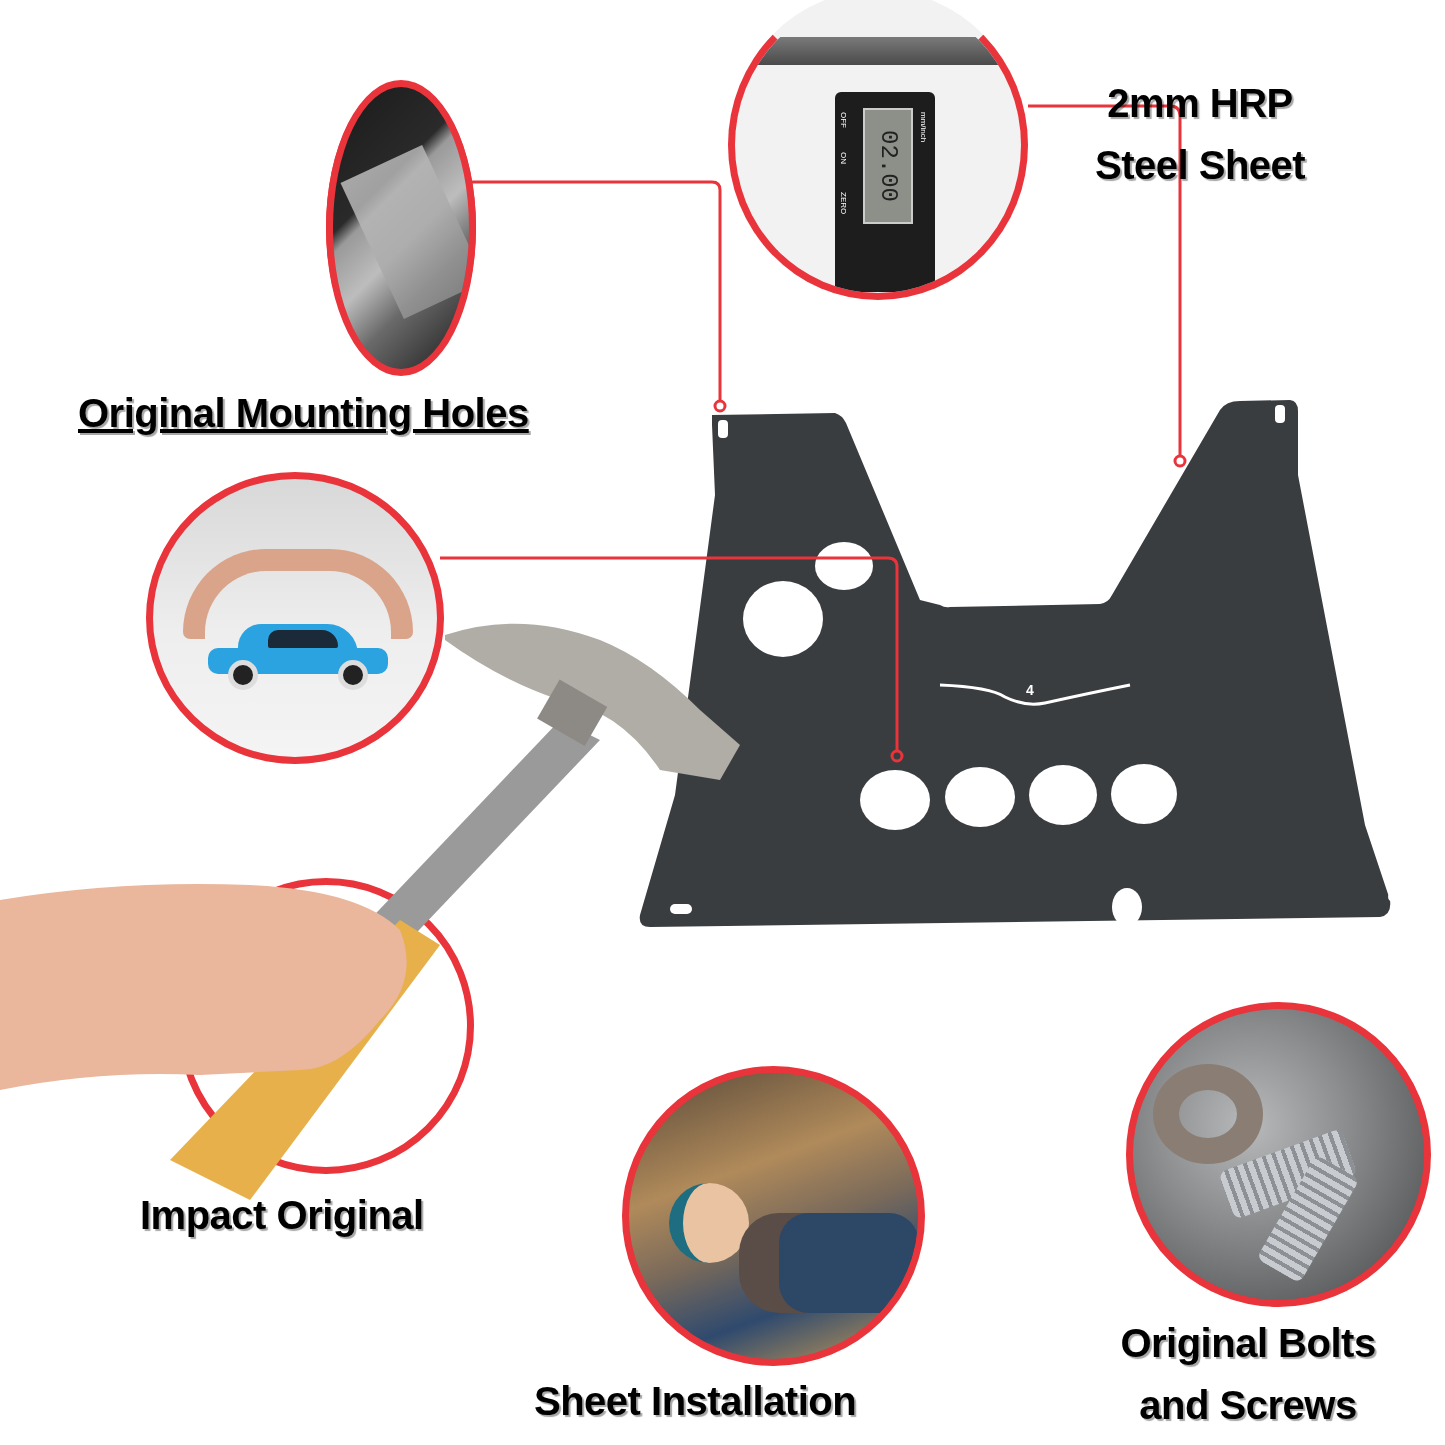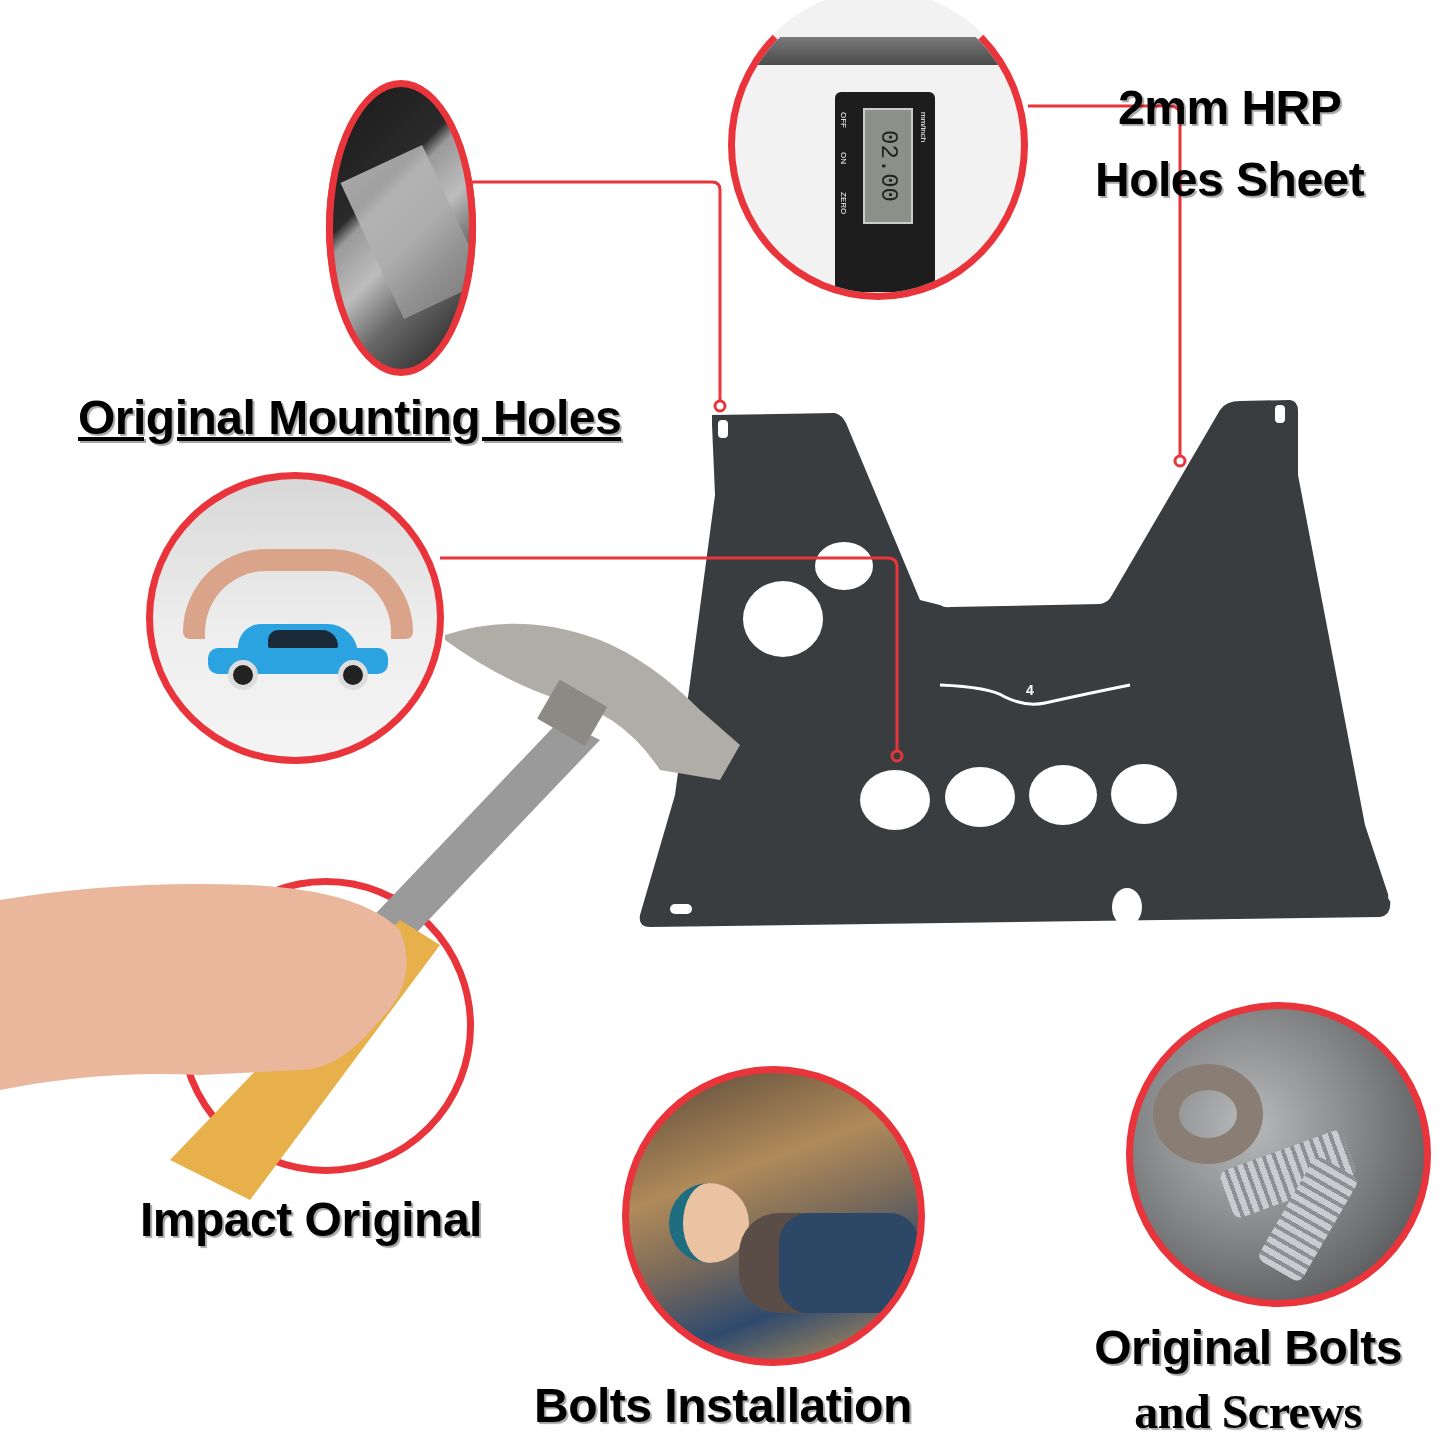"2mm HRP" .lbl-38 { font-size: 48px -> 40px }
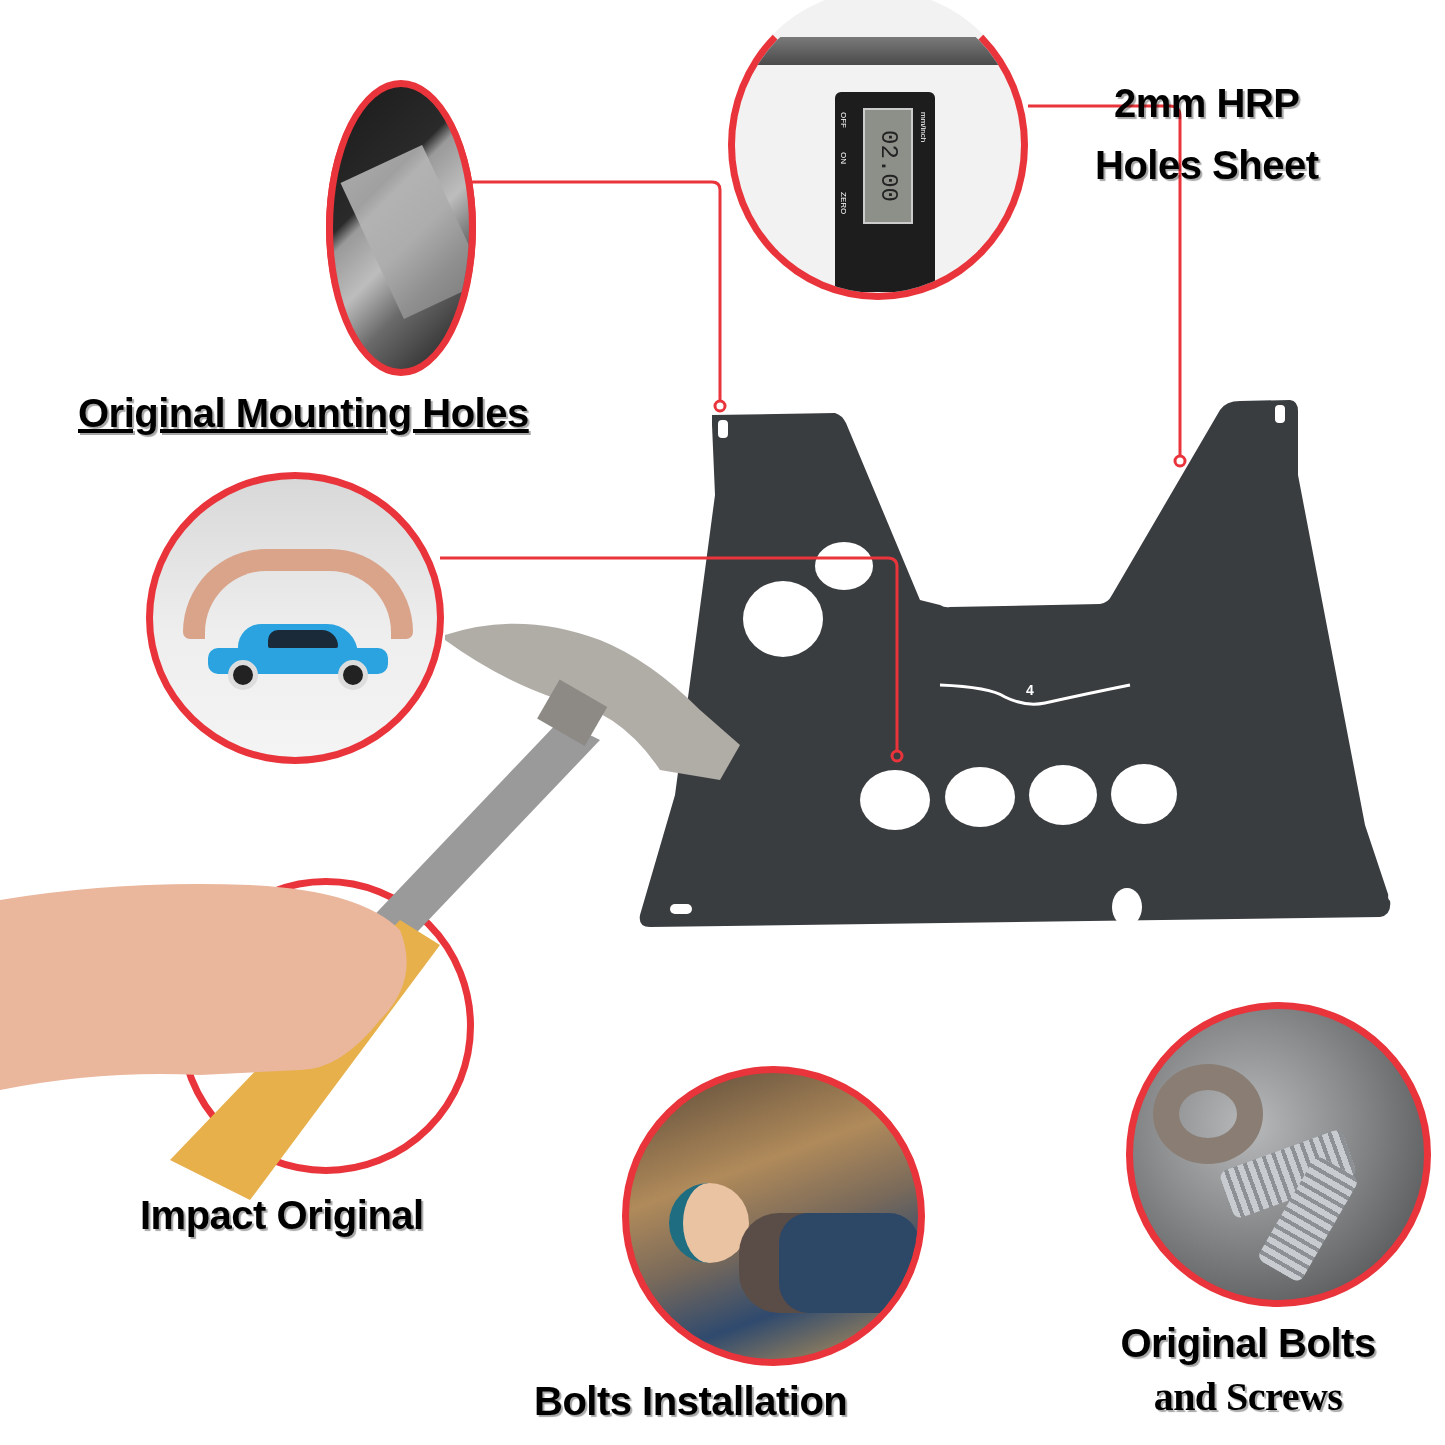"Holes Sheet" div { text: Holes -> Steel }
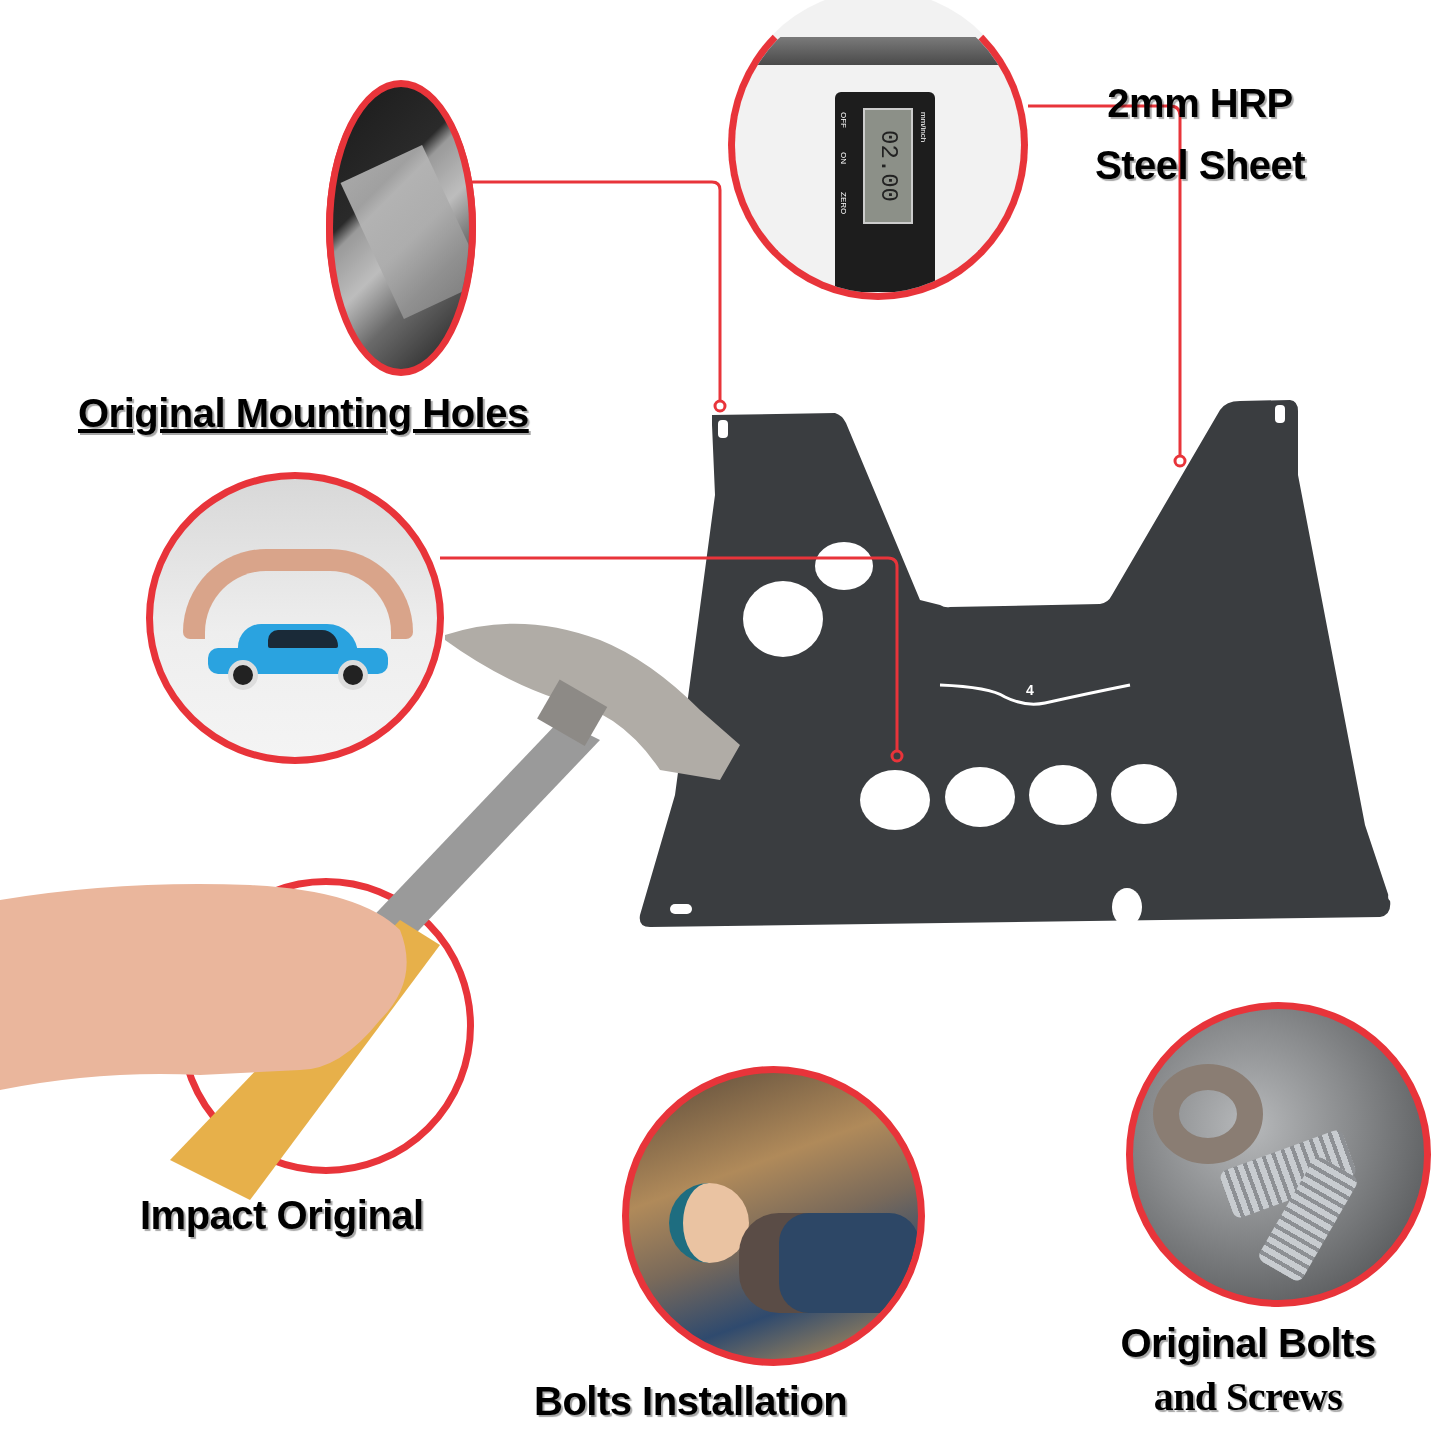"Bolts Installation" div.label { text: Bolts -> Sheet }
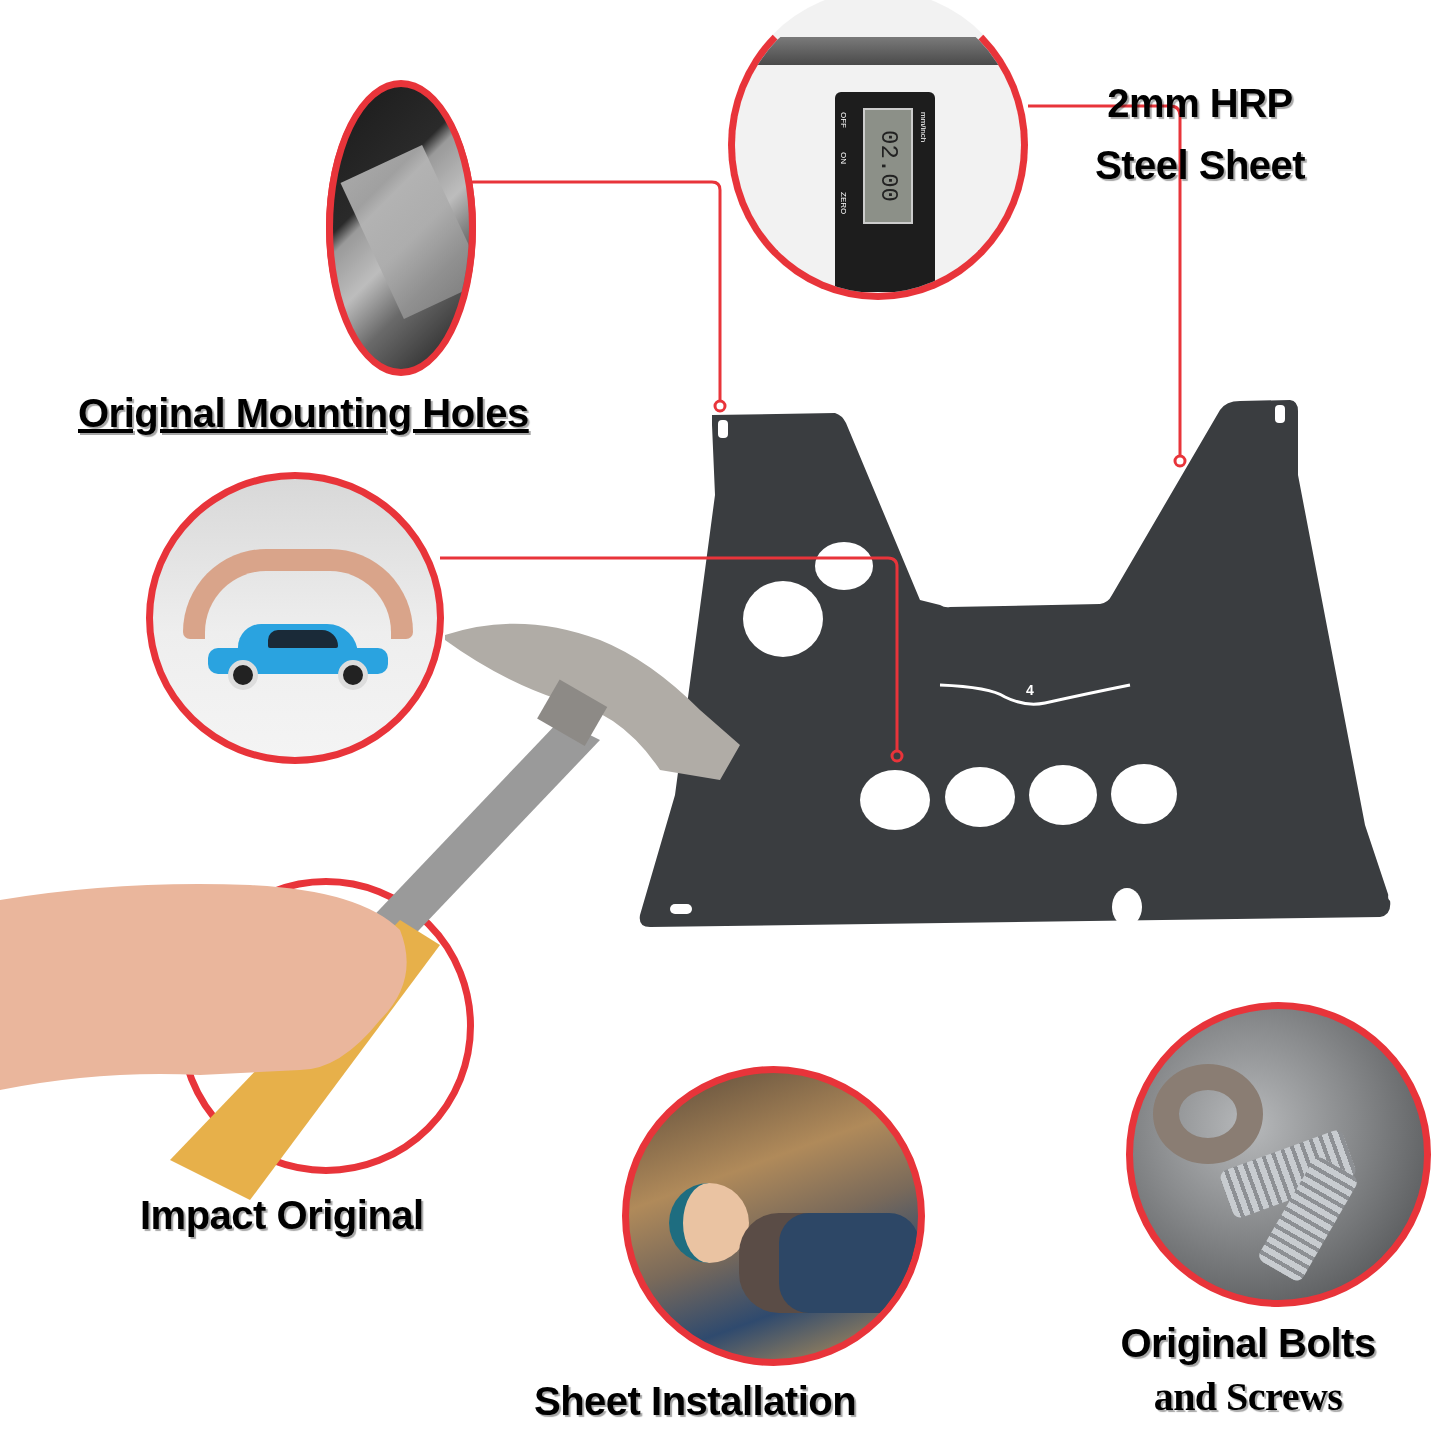"and Screws" div { font-family: Liberation Serif, serif -> none; margin-top: 4px -> 12px }
